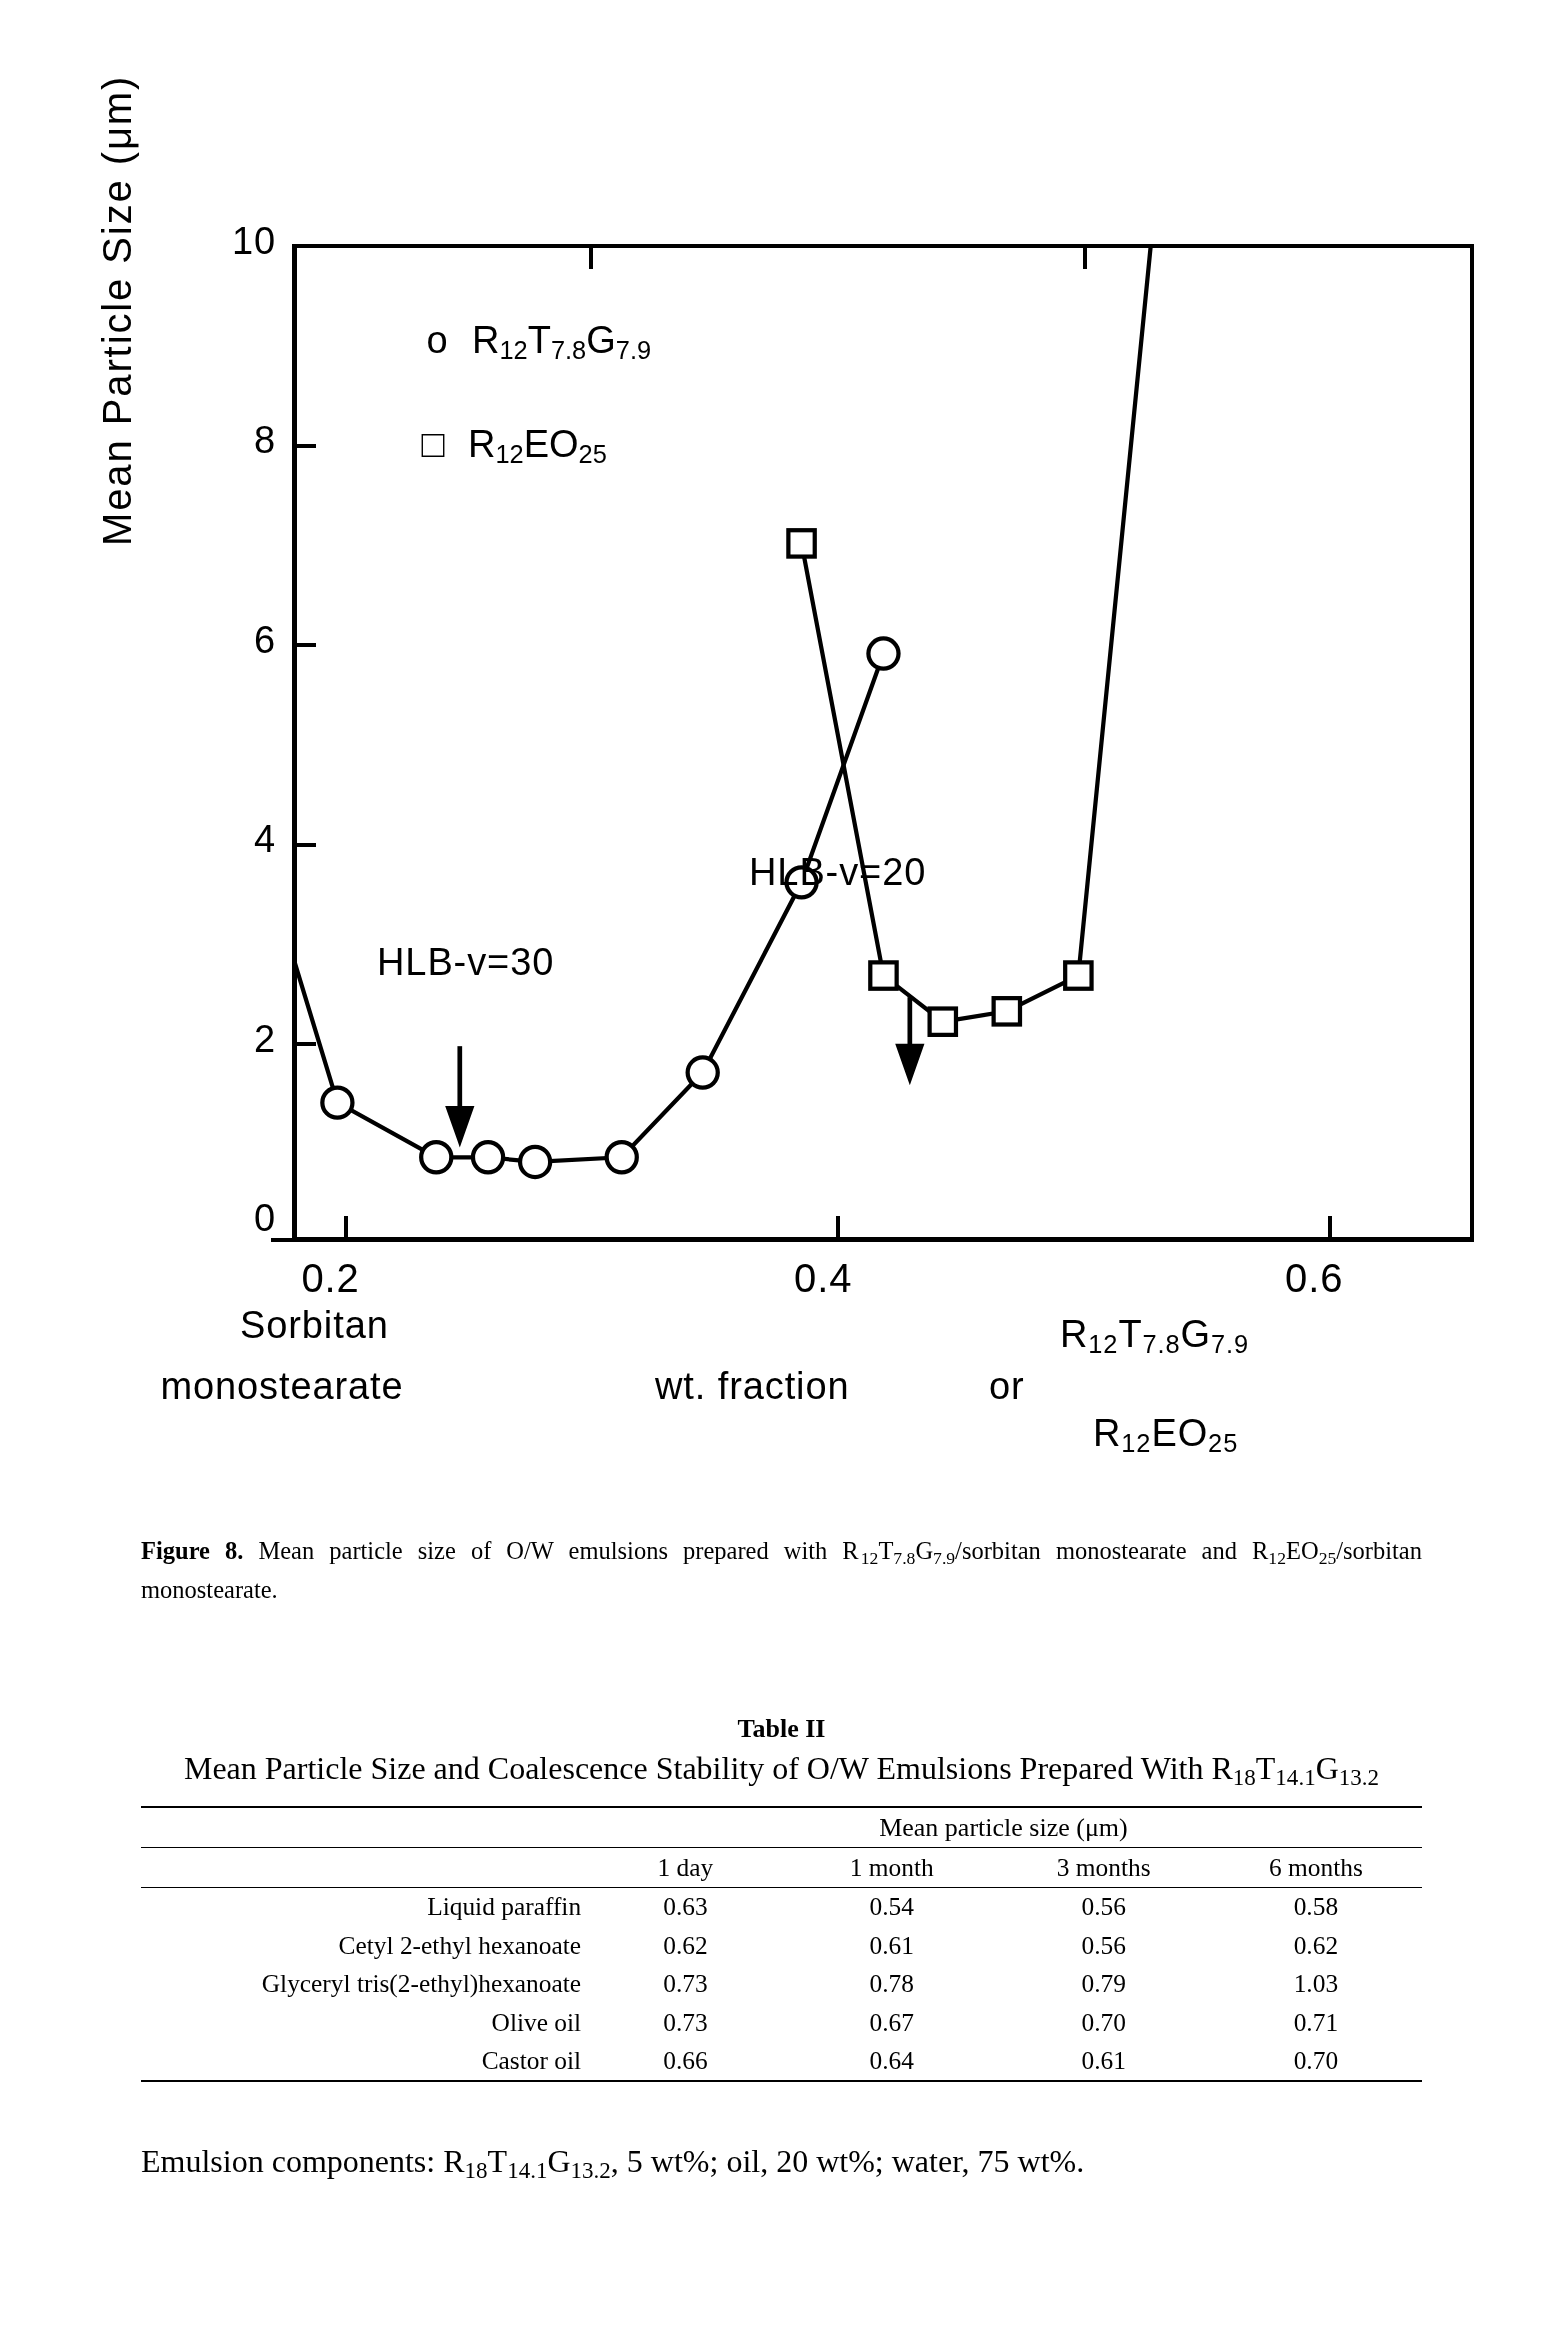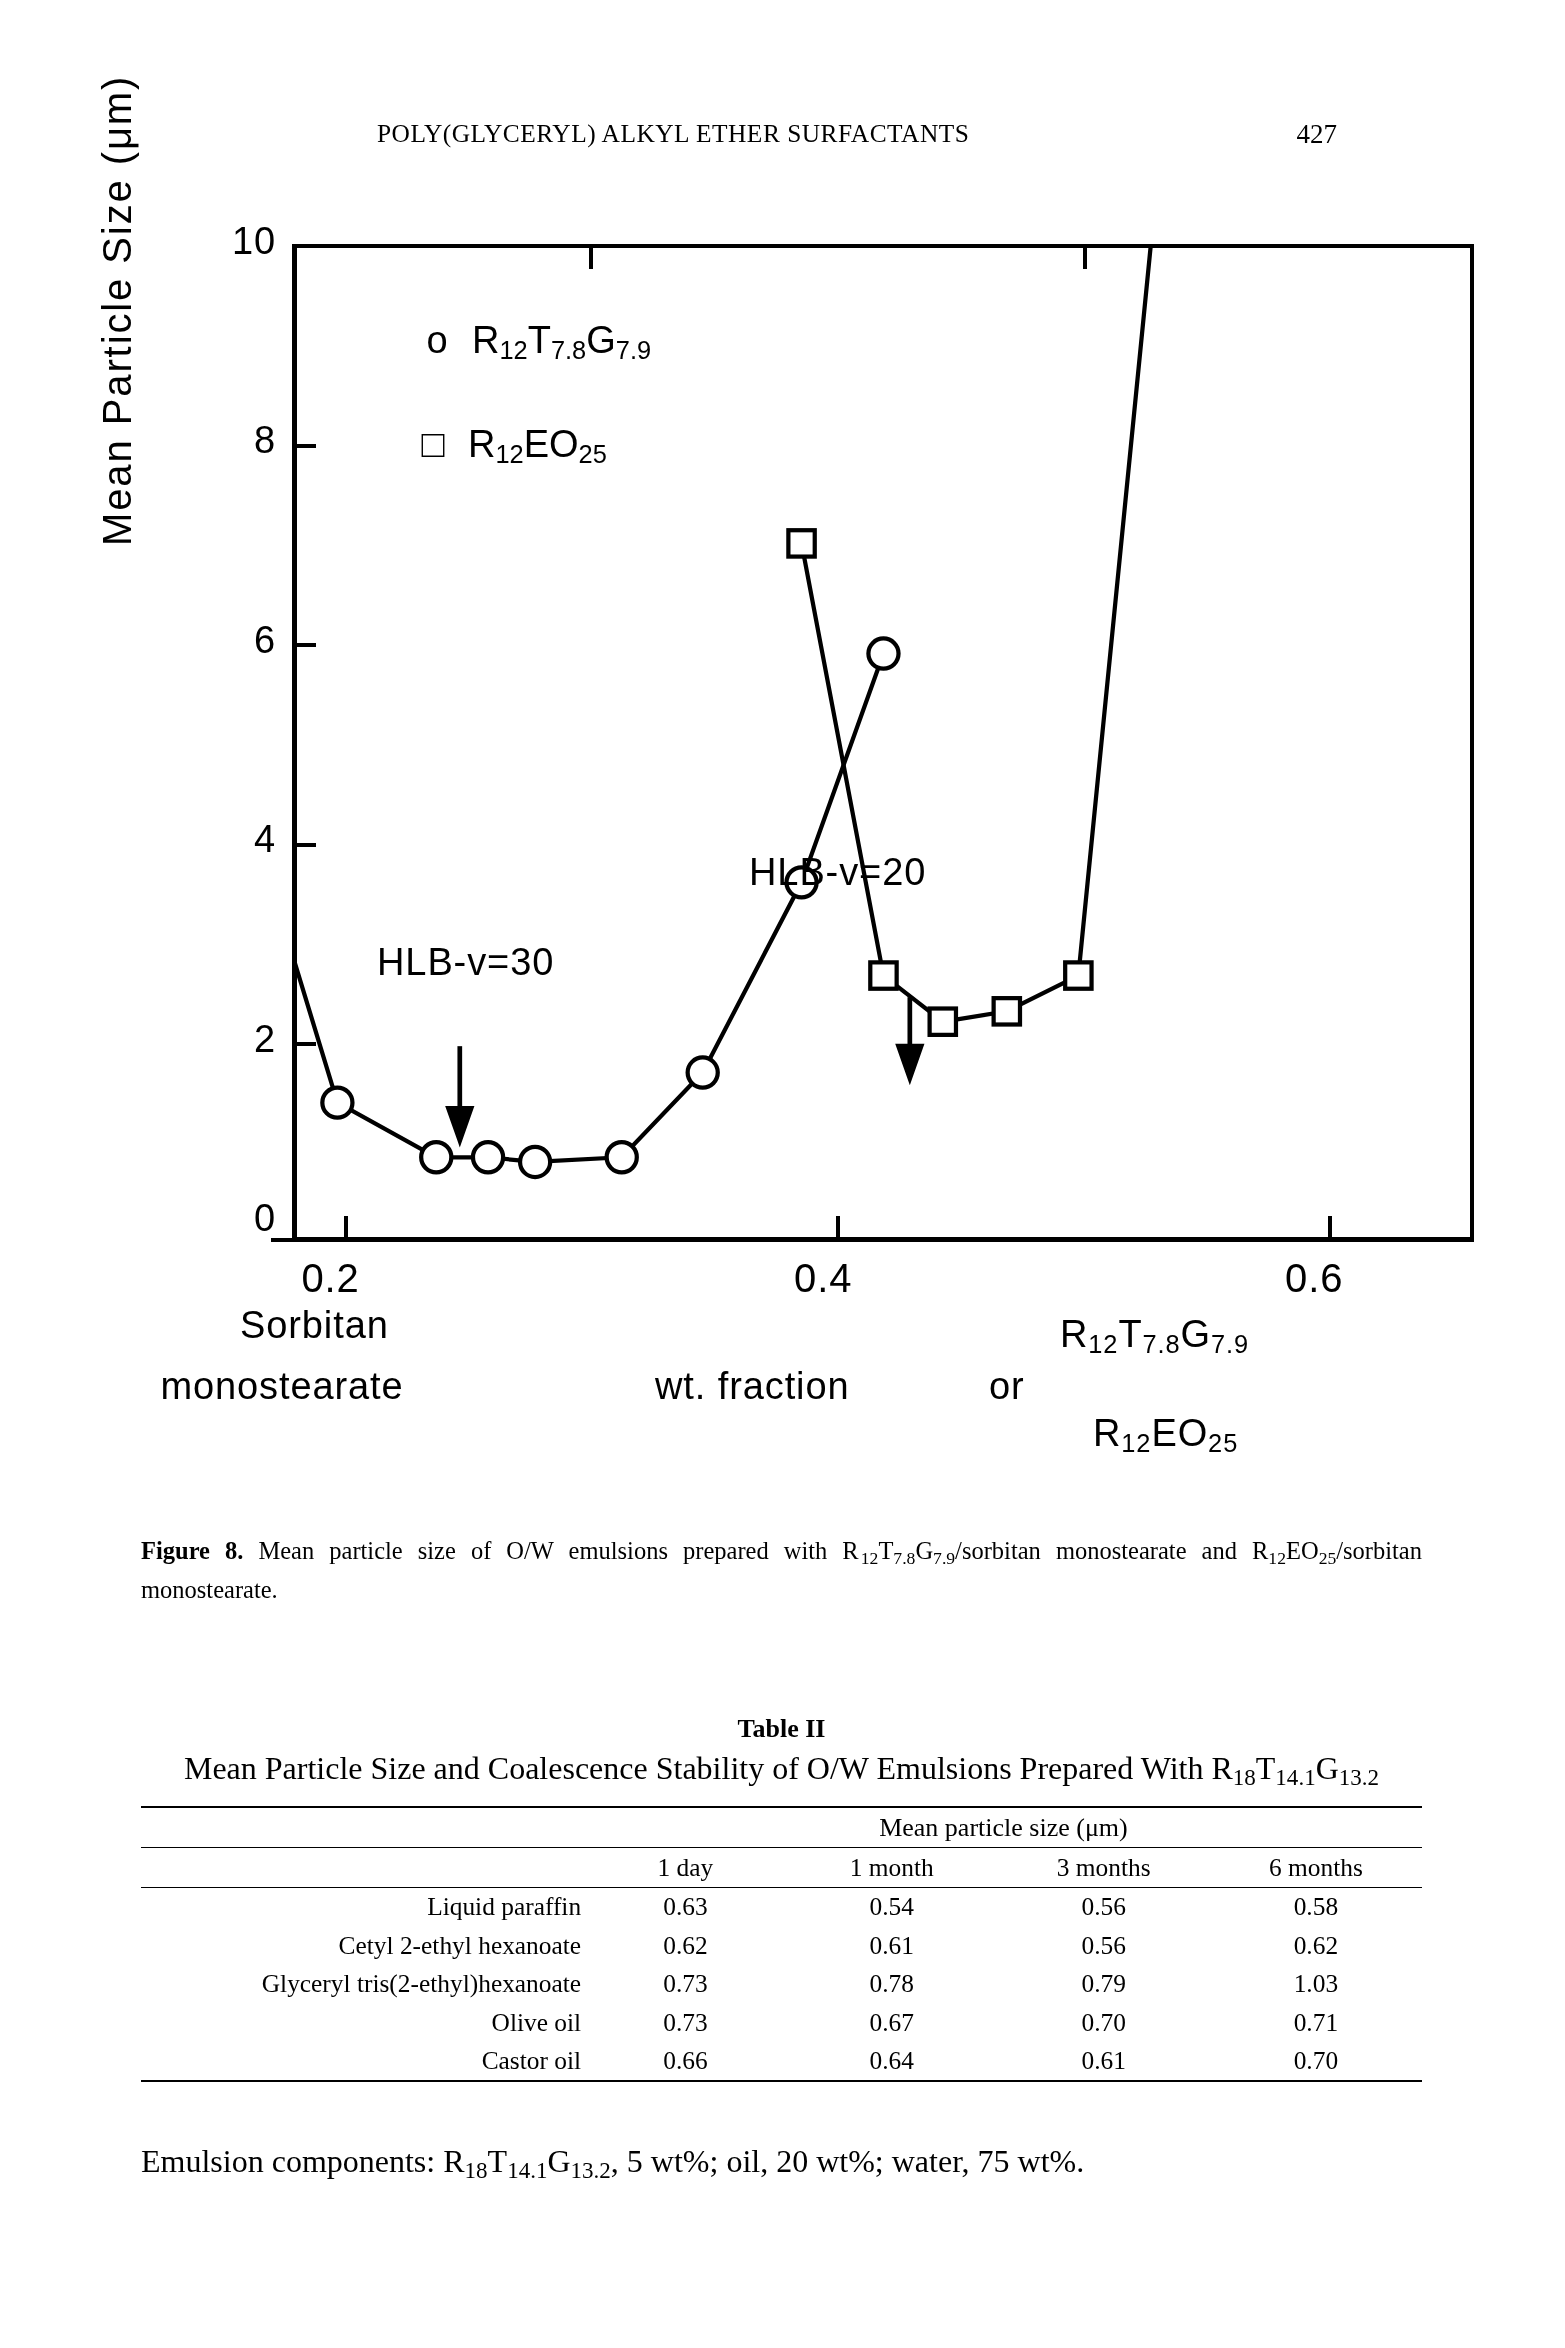"POLY(GLYCERYL) ALKYL ETHER SURFACTANTS" div.runhead { html: <div> <div>POLY(GLYCERYL) ALKYL ETHER SURFACTANTS</div> <div>427</div> </div> -> none }
